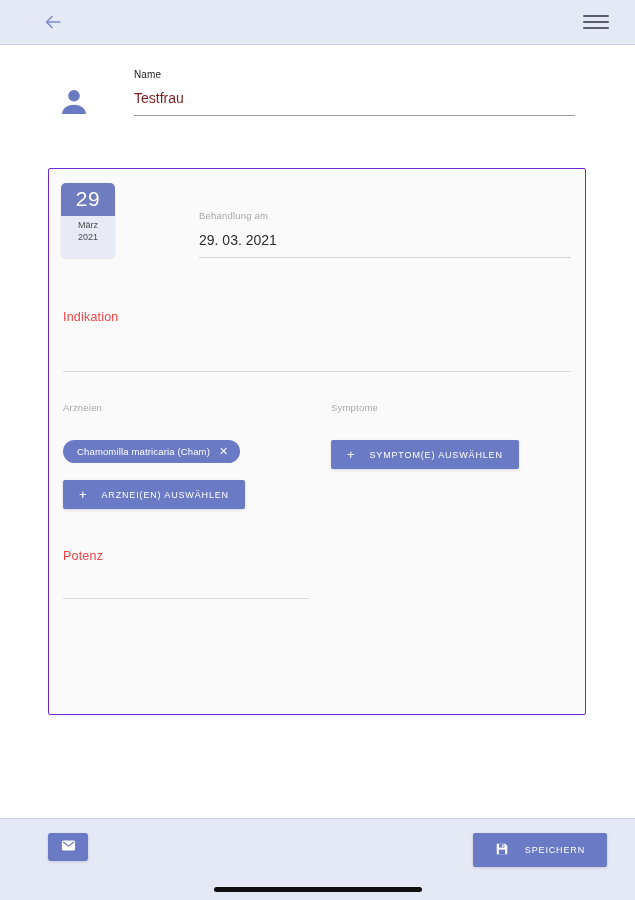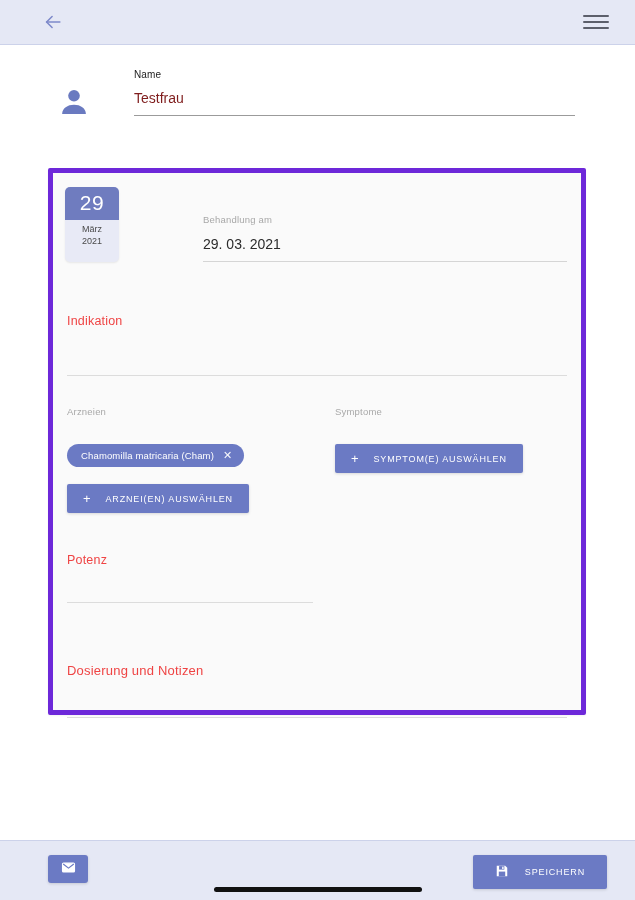"29" .card { border: 5px solid #6d28d9 -> 1px solid #6d28d9 }
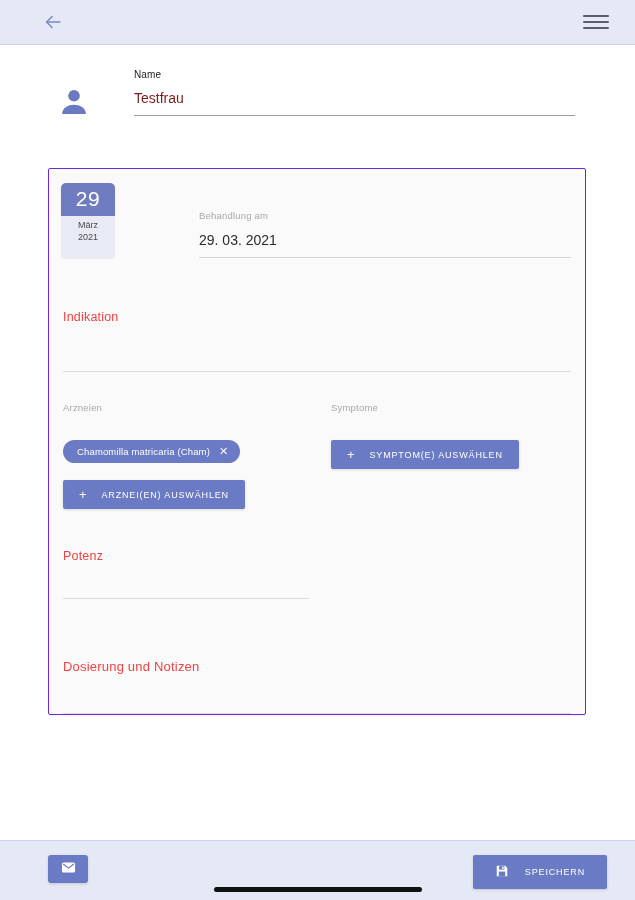"Dosierung und Notizen" div.uf { html: <div> <div>Dosierung und Notizen</div> <div></div> </div> -> none }
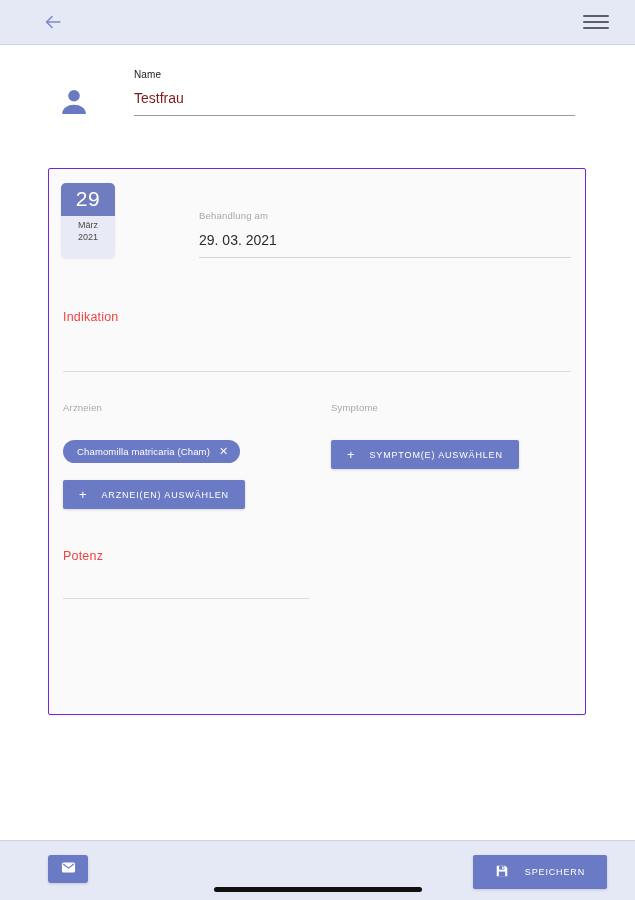"SPEICHERN" .bottombar { height: 60px -> 82px }
